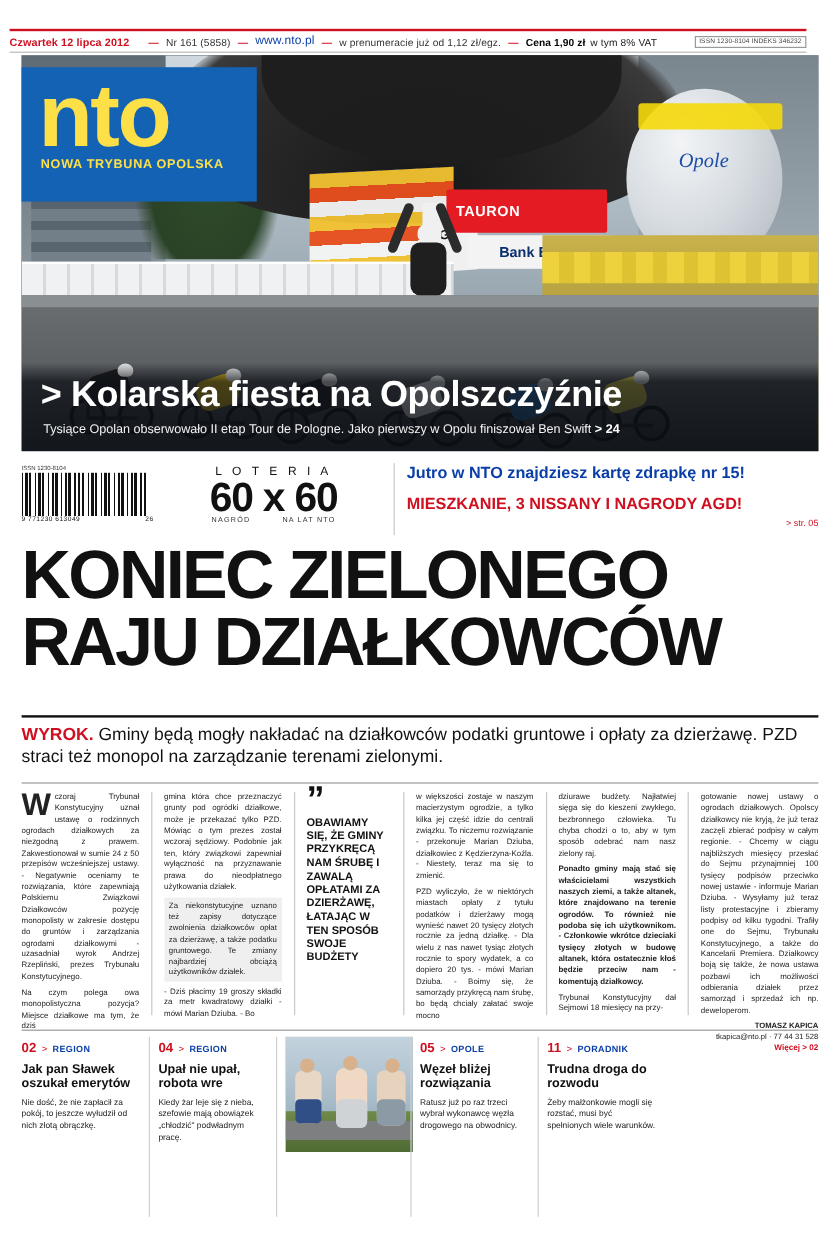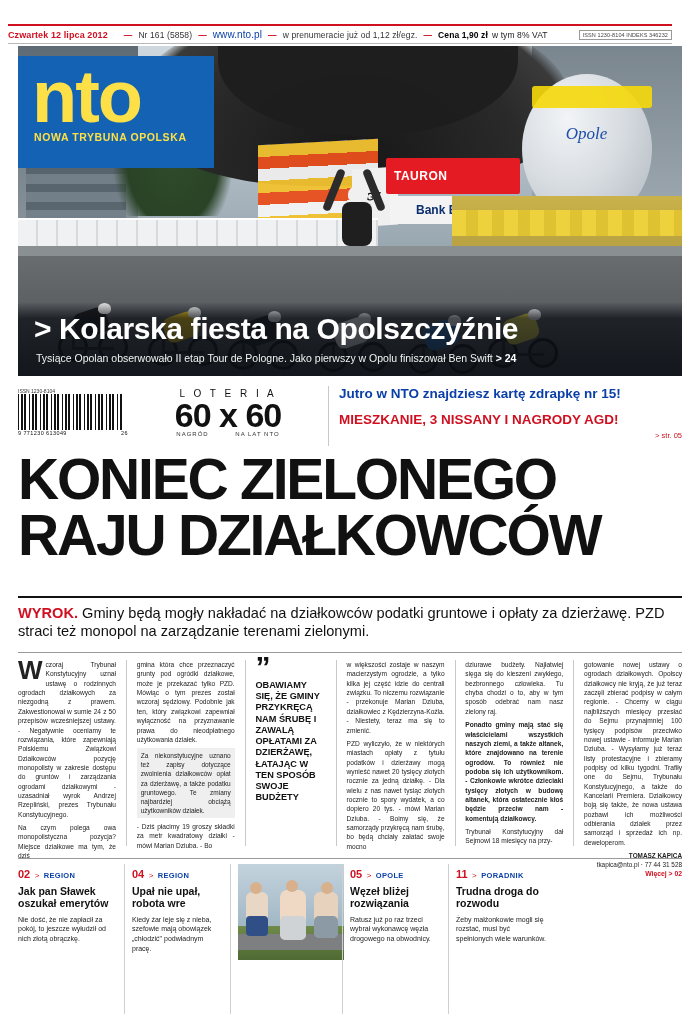"TAURON" .b1 { left: 368px -> 354px }
